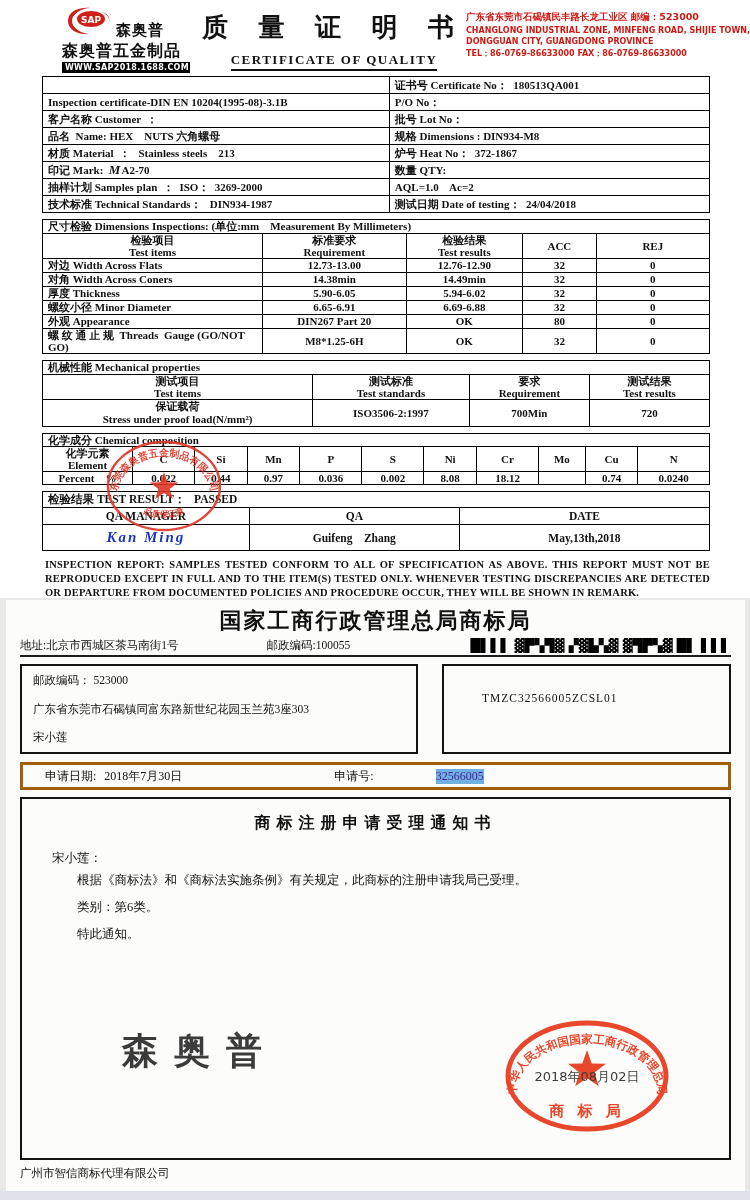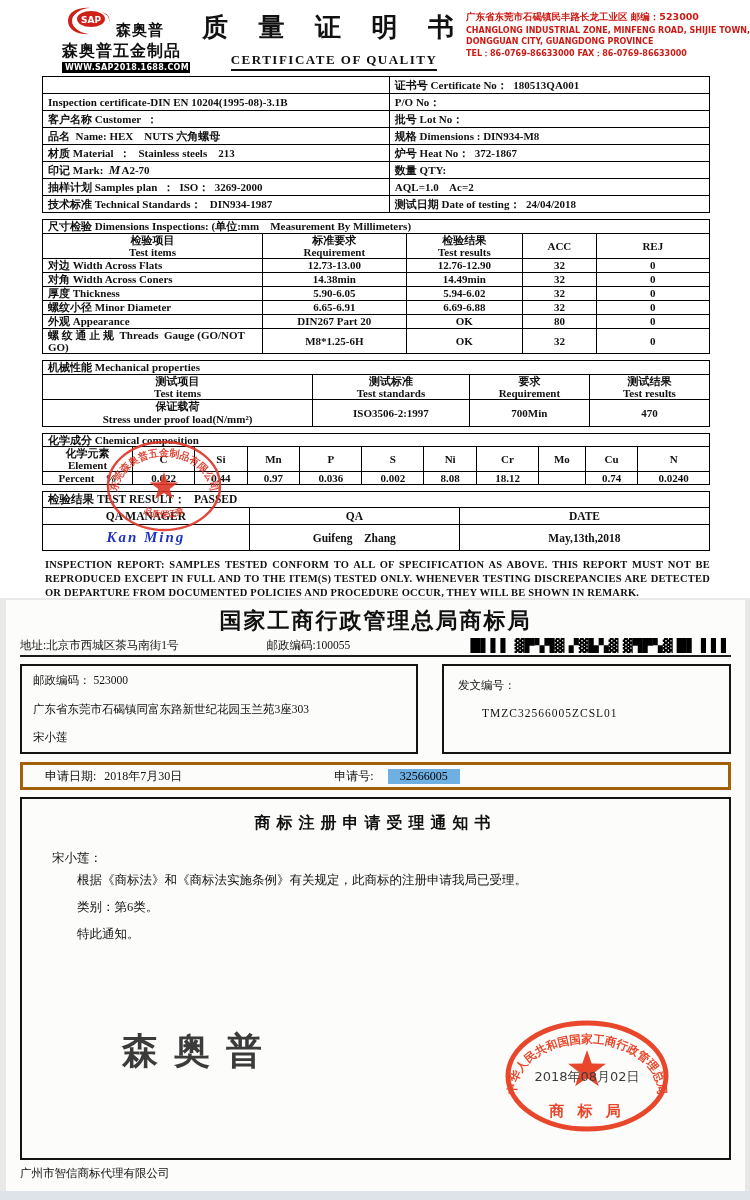"470" td { text: 470 -> 720 }
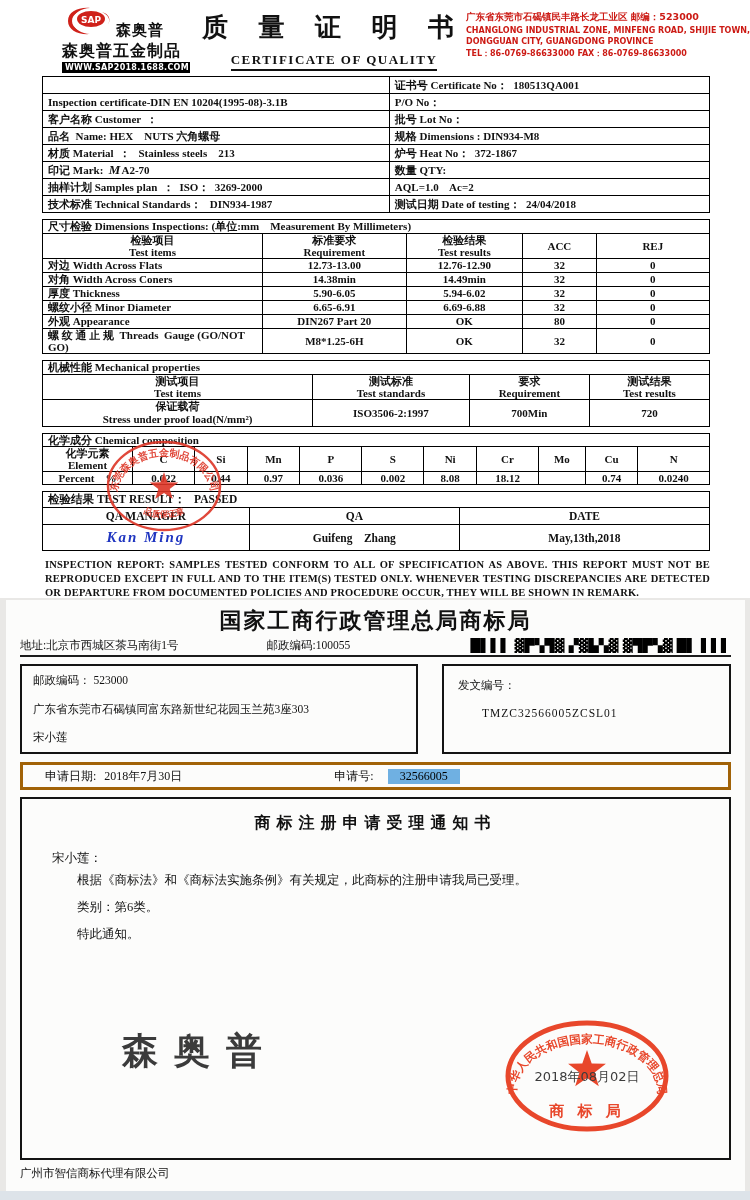"发文编号：" div { html: <div>发文编号：</div> -> none }
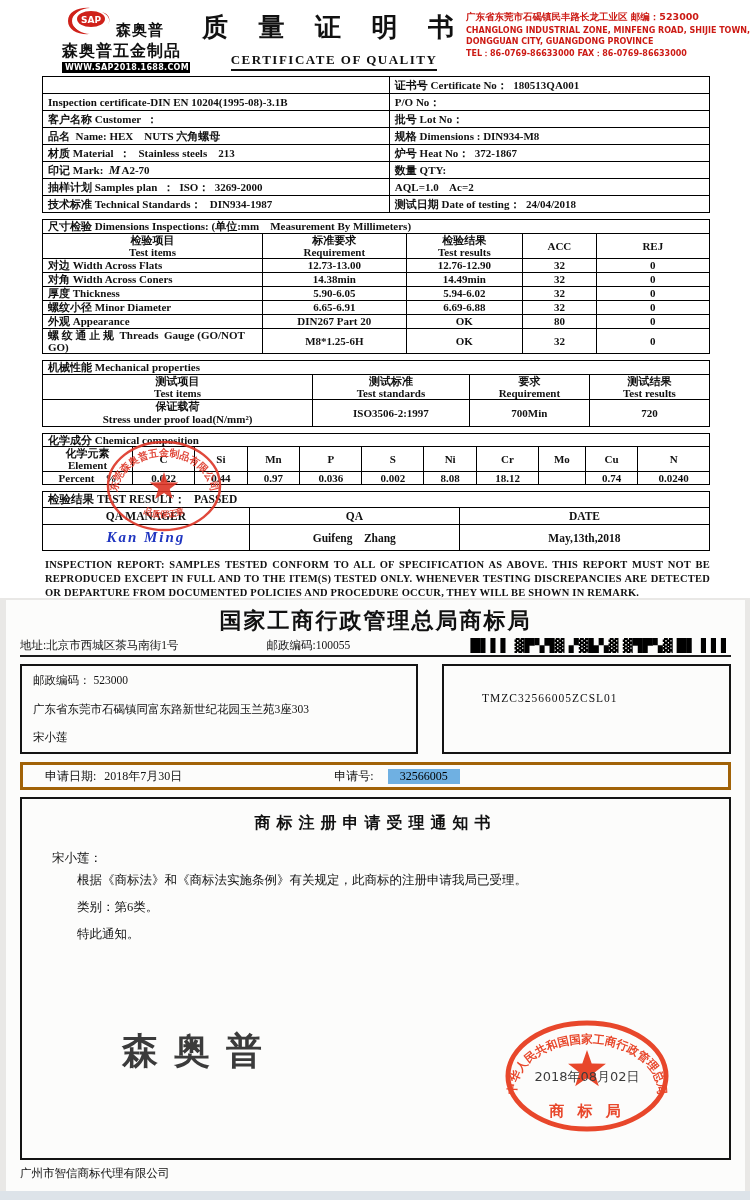"32566005" .app-num { color: #000000 -> #4c1d95; margin-left: none -> 48px; padding: 0 12px -> 0 0 }
